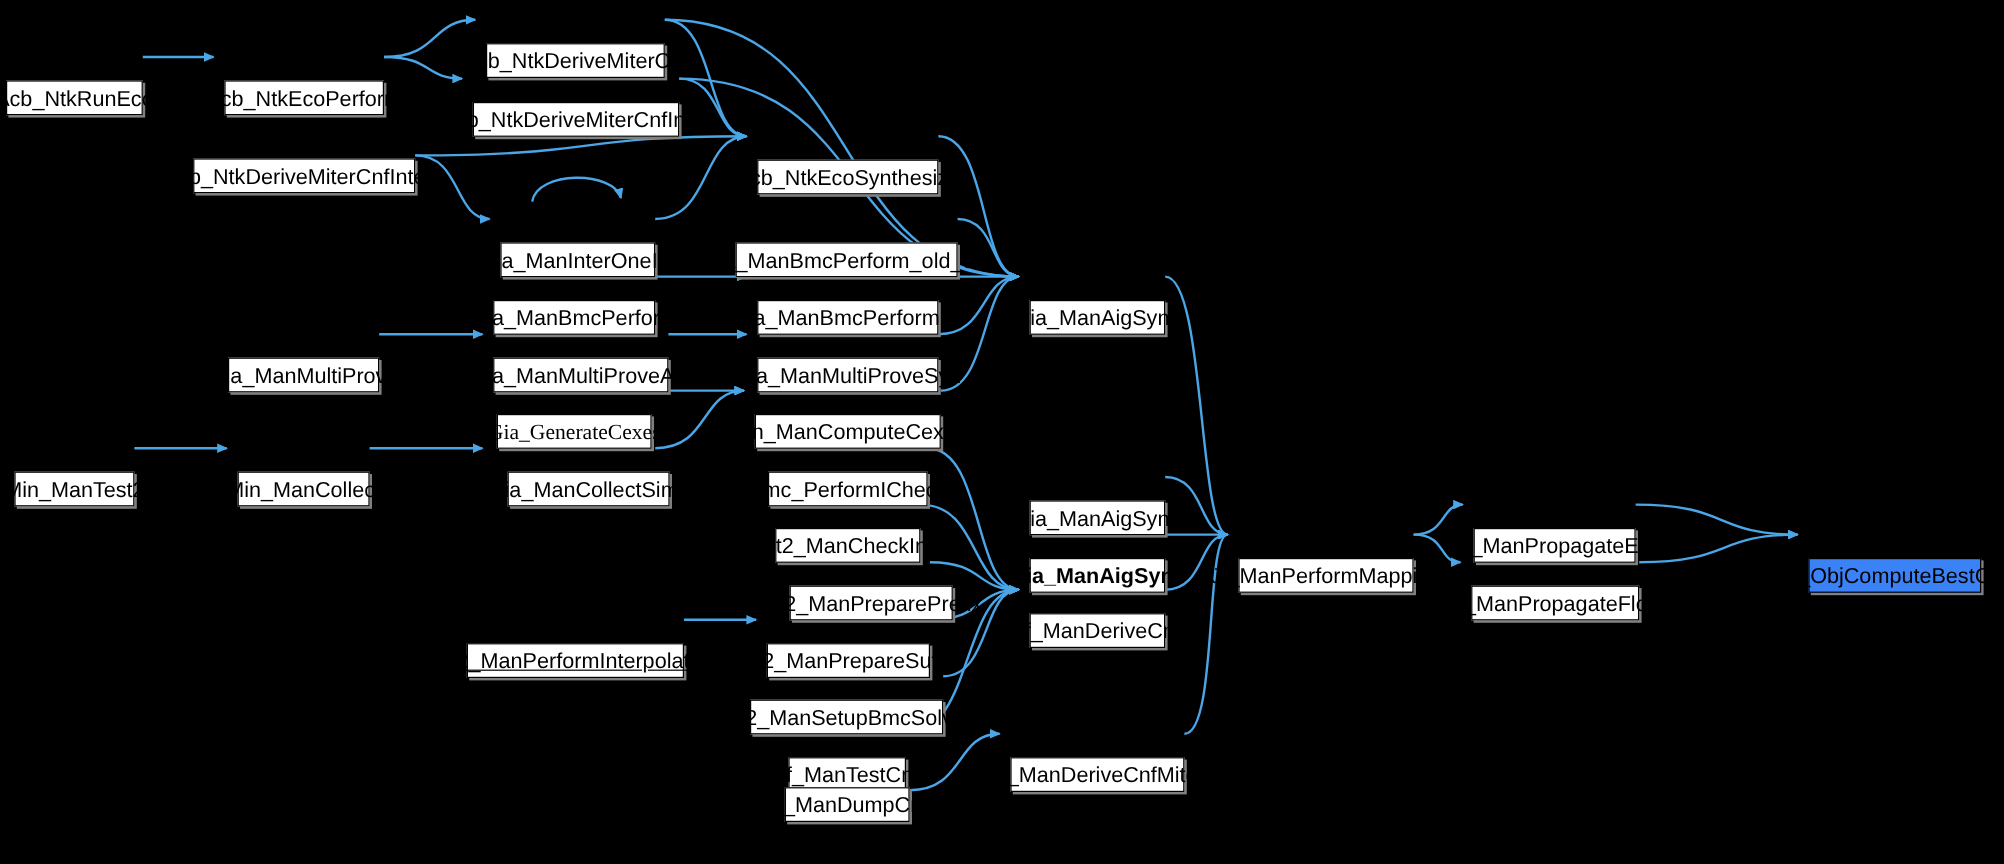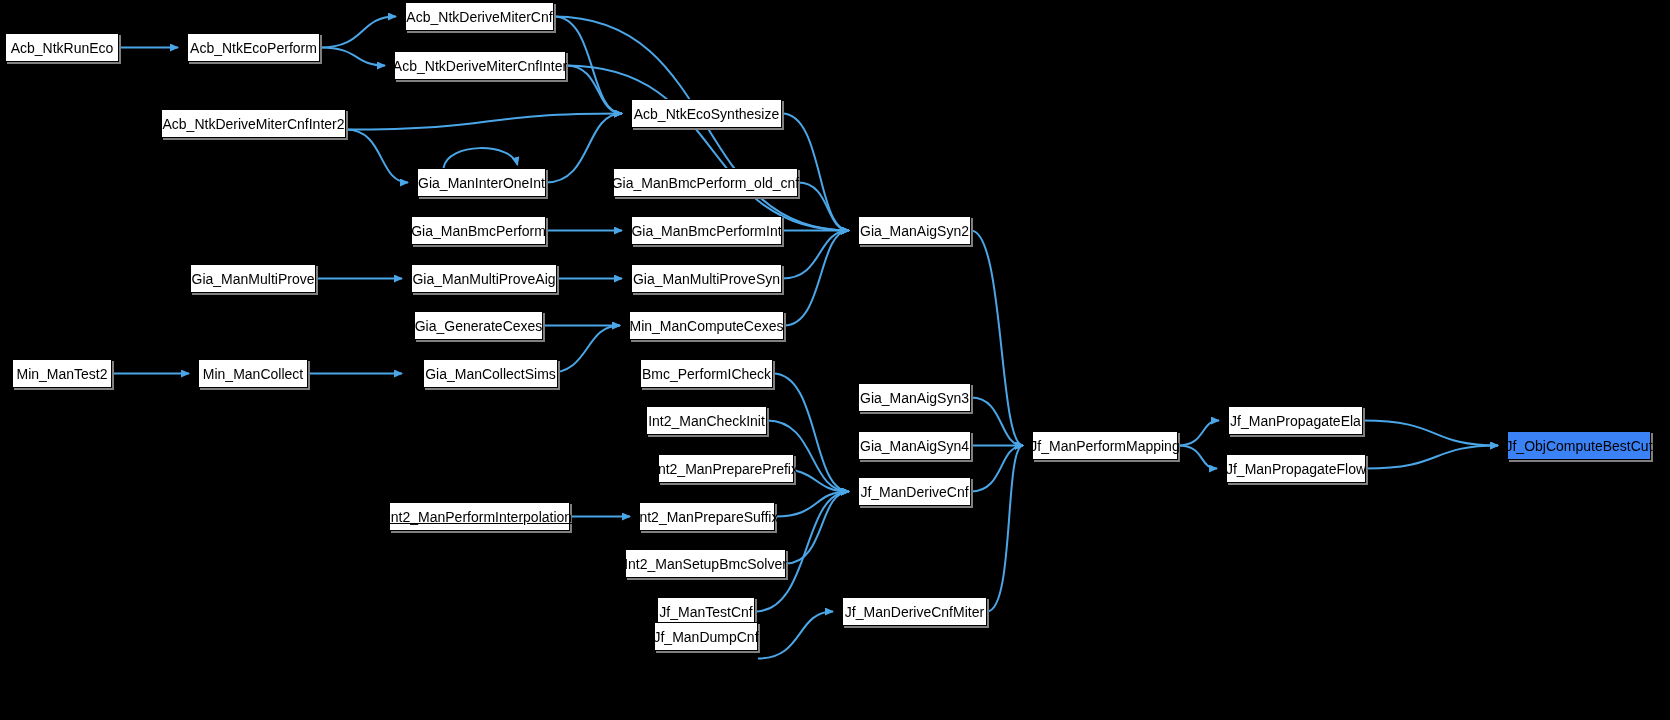"Acb_NtkDeriveMiterCnf" .node { font-size: 14px -> 18px; margin-top: none -> 34px }
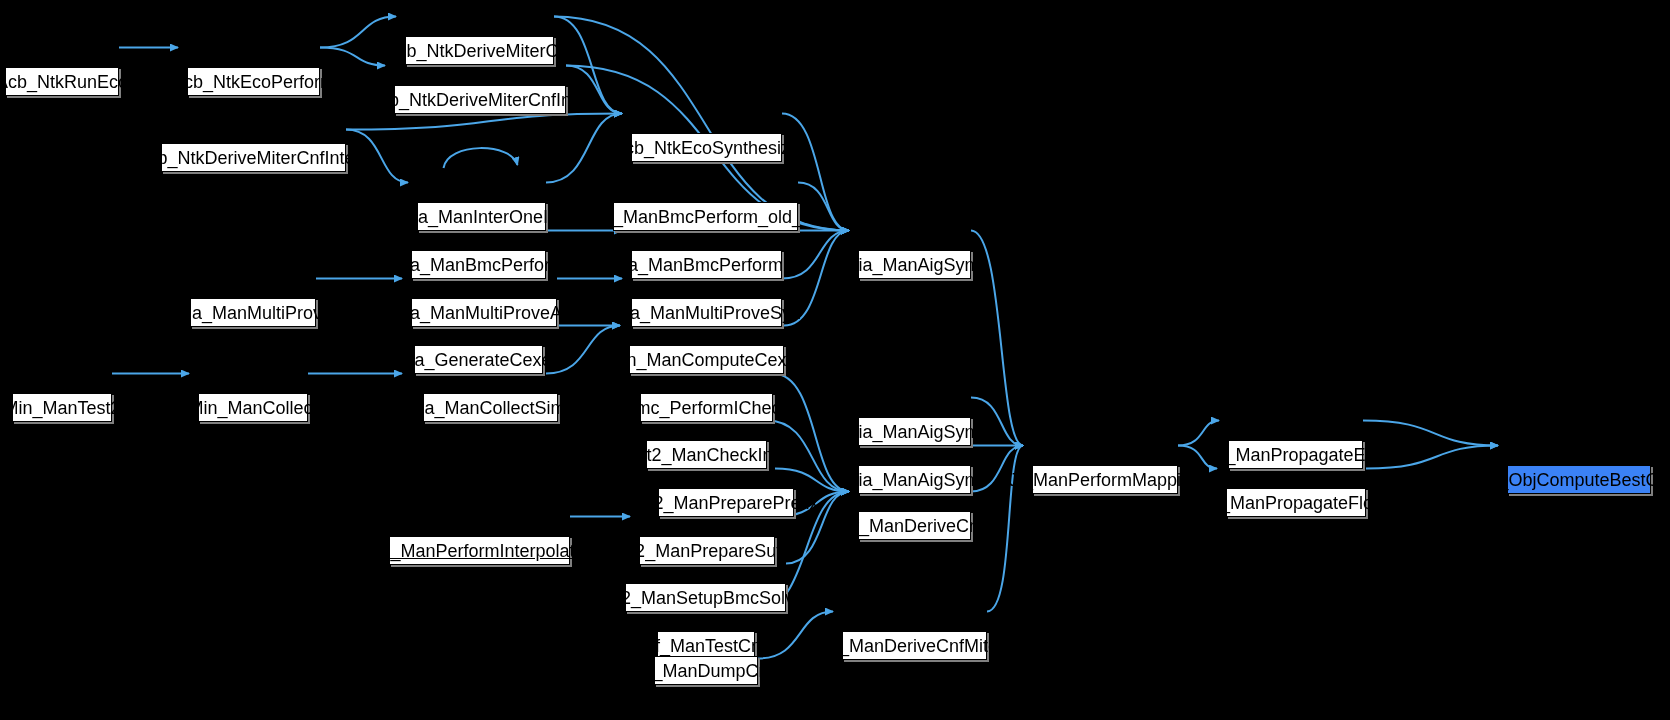"Acb_NtkDeriveMiterCnfInter2" div.node { top: 109px -> 98px }
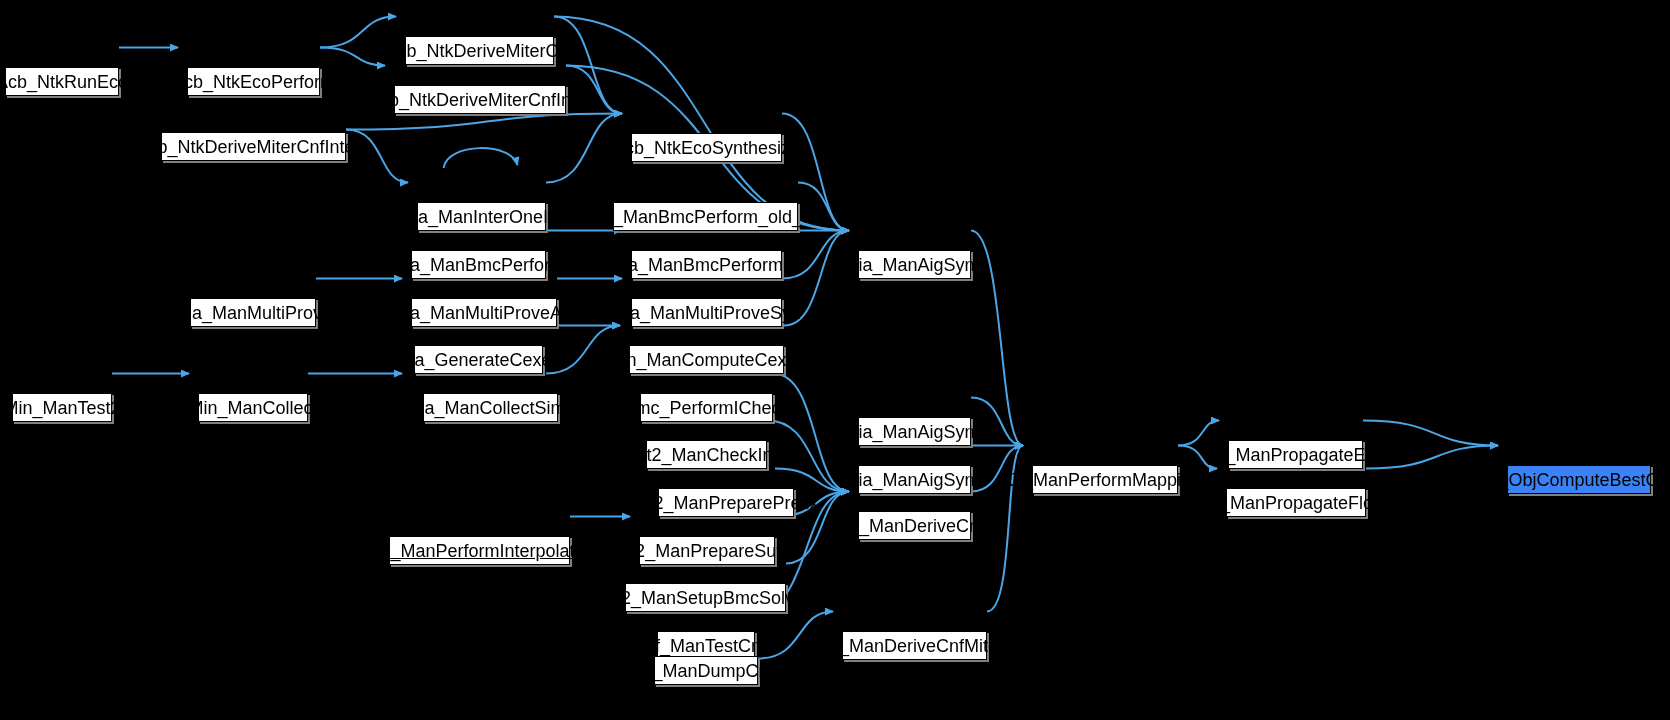"Gia_GenerateCexes" div.node { font-family: none -> Liberation Serif, serif }
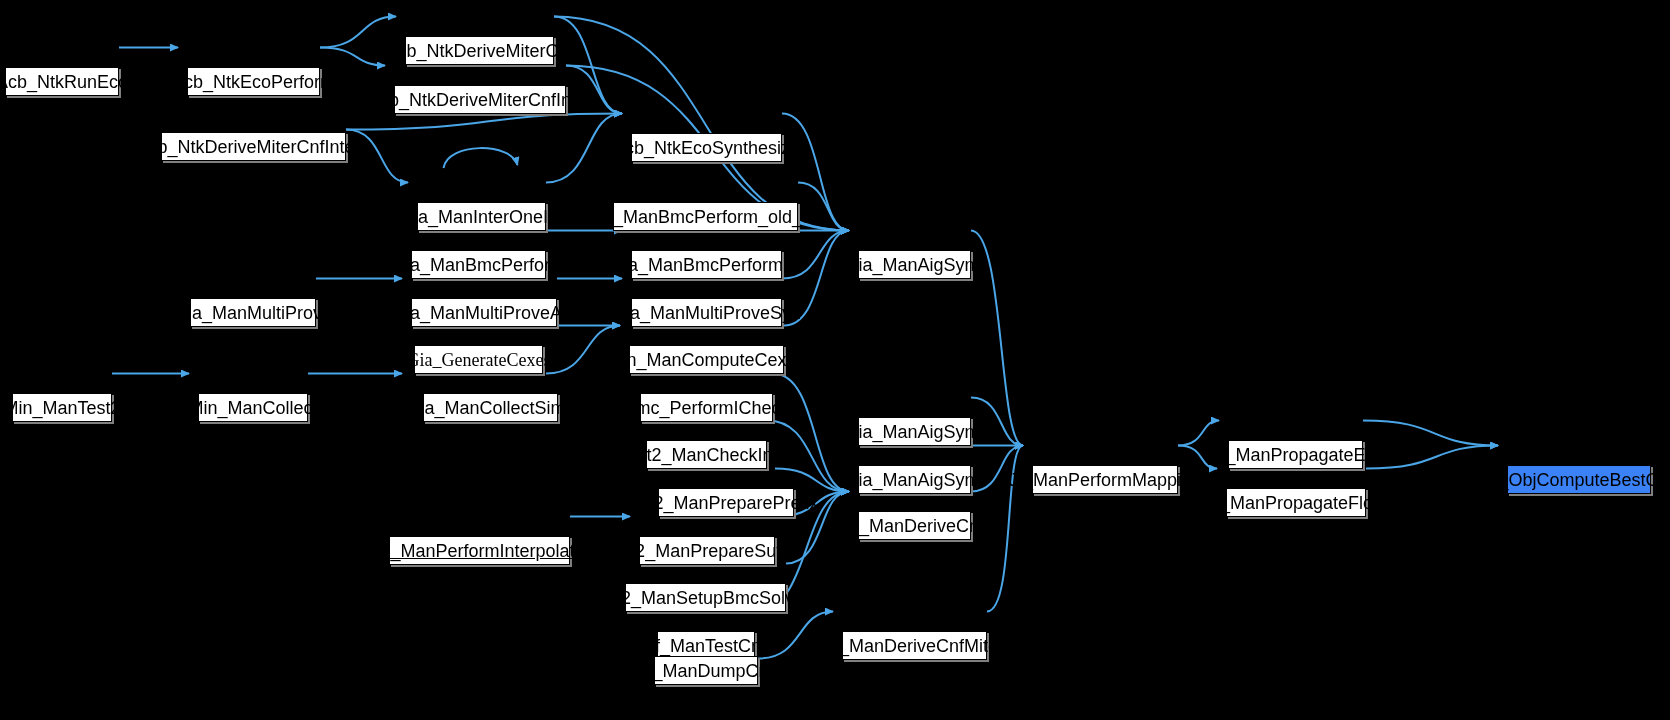"Gia_ManAigSyn4" div.node { font-weight: none -> bold }
